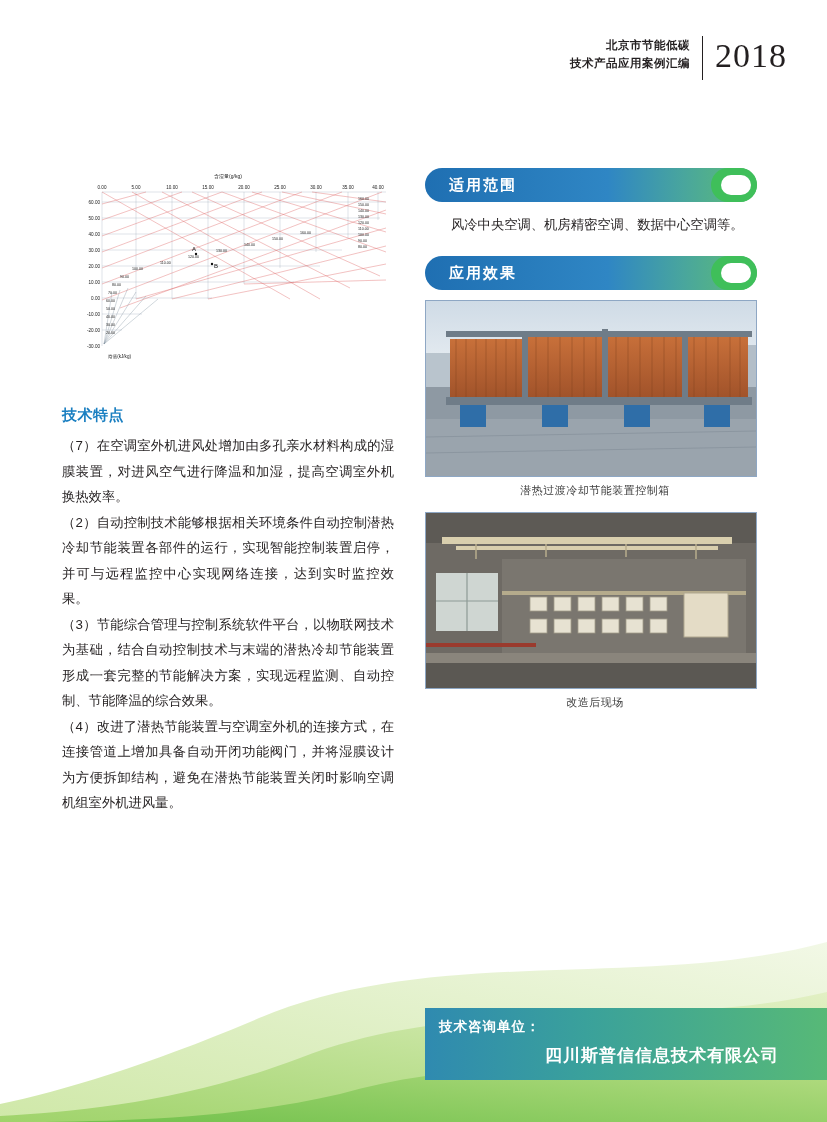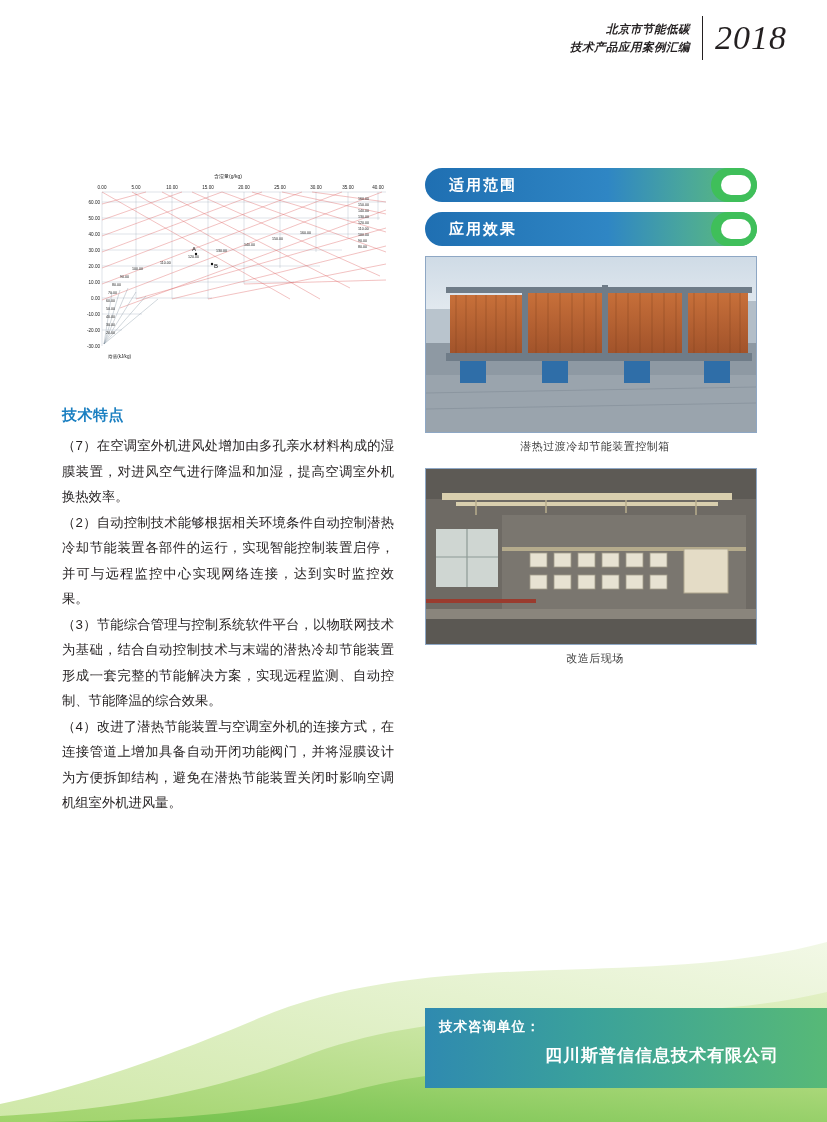"北京市节能低碳" .header { align-items: center -> none; font-style: italic -> none; top: 16px -> 36px }
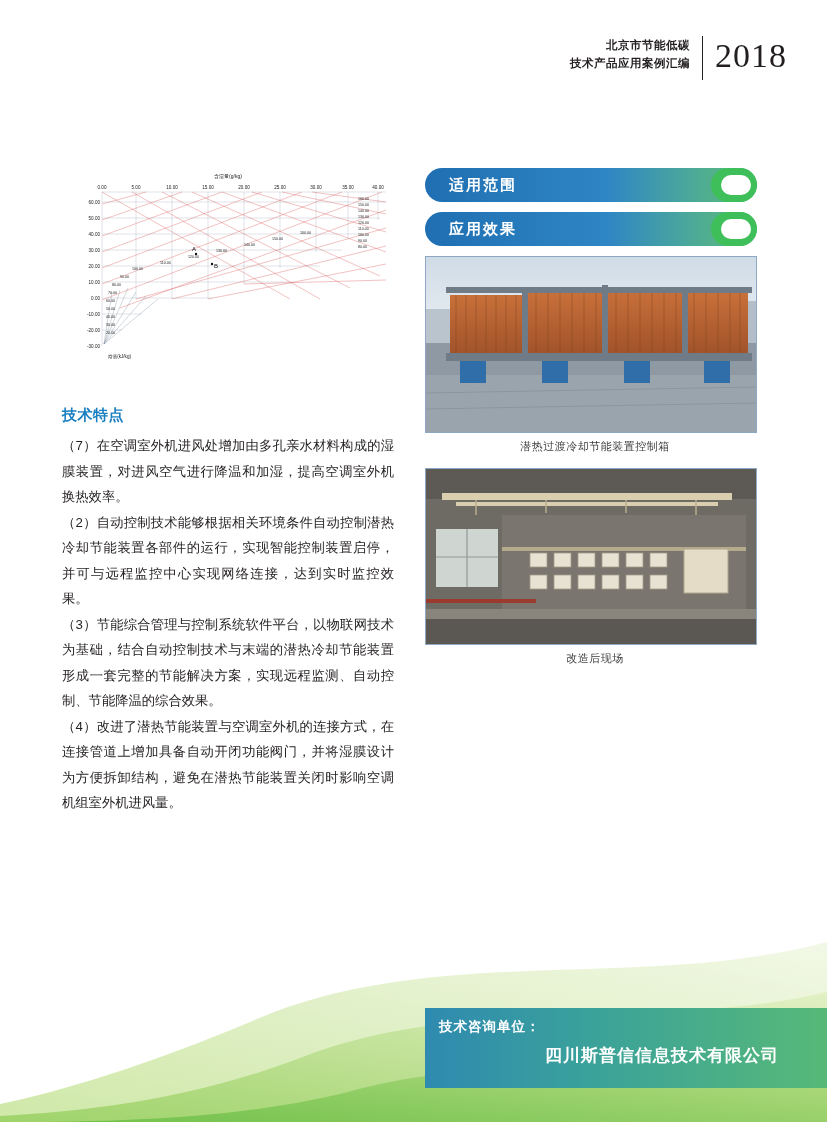"风冷中央空调、机房精密空调、数据中心空调等。" p.right-para { html: none -> <p>风冷中央空调、机房精密空调、数据中心空调等。</p> }
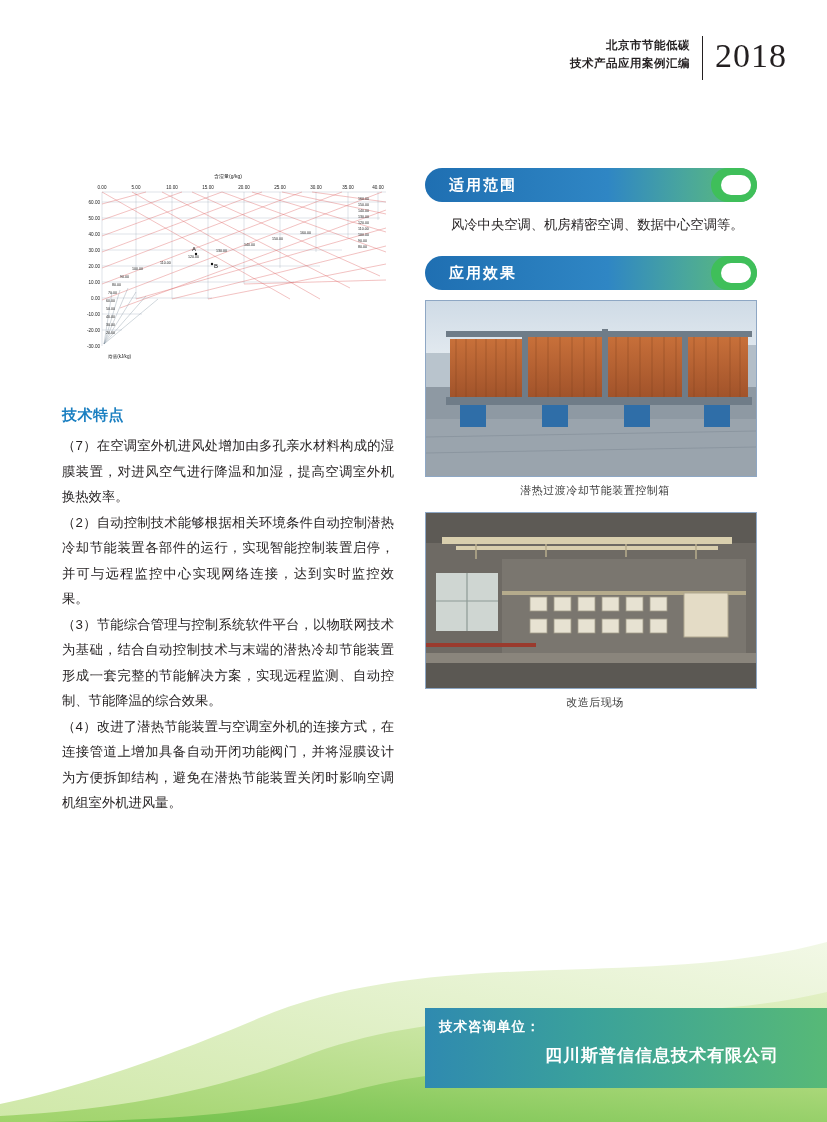"技术咨询单位：" .footer-band { height: 80px -> 72px }
